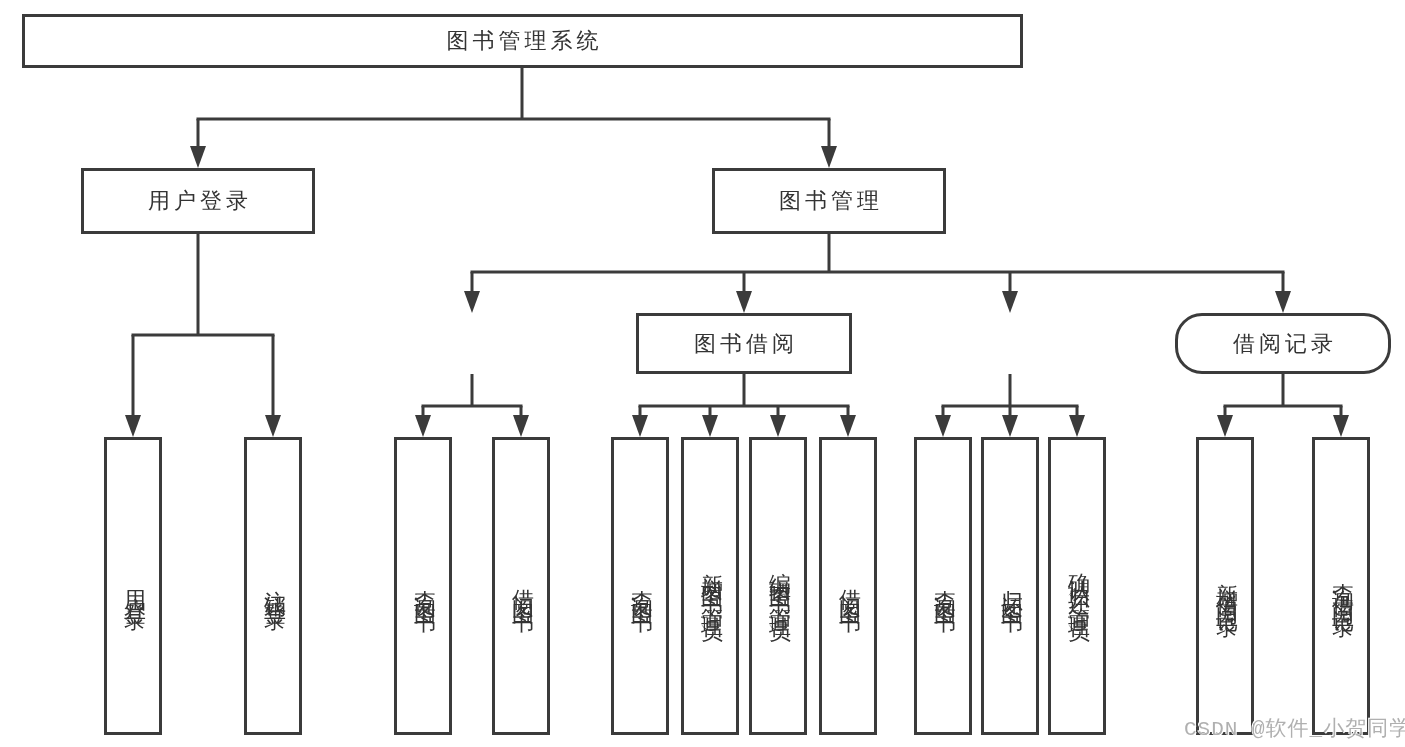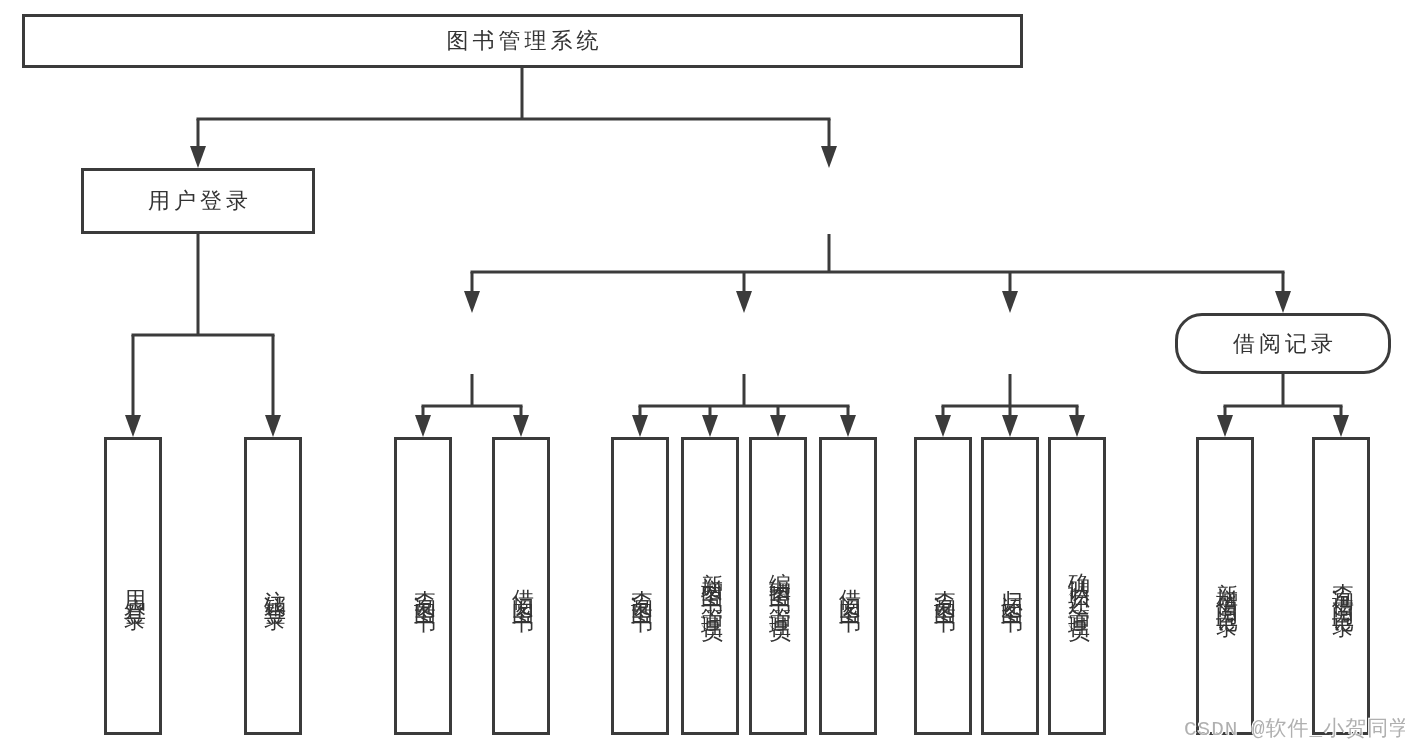"图书管理" div.box { html: none -> <div> <span>图书管理</span> </div> }
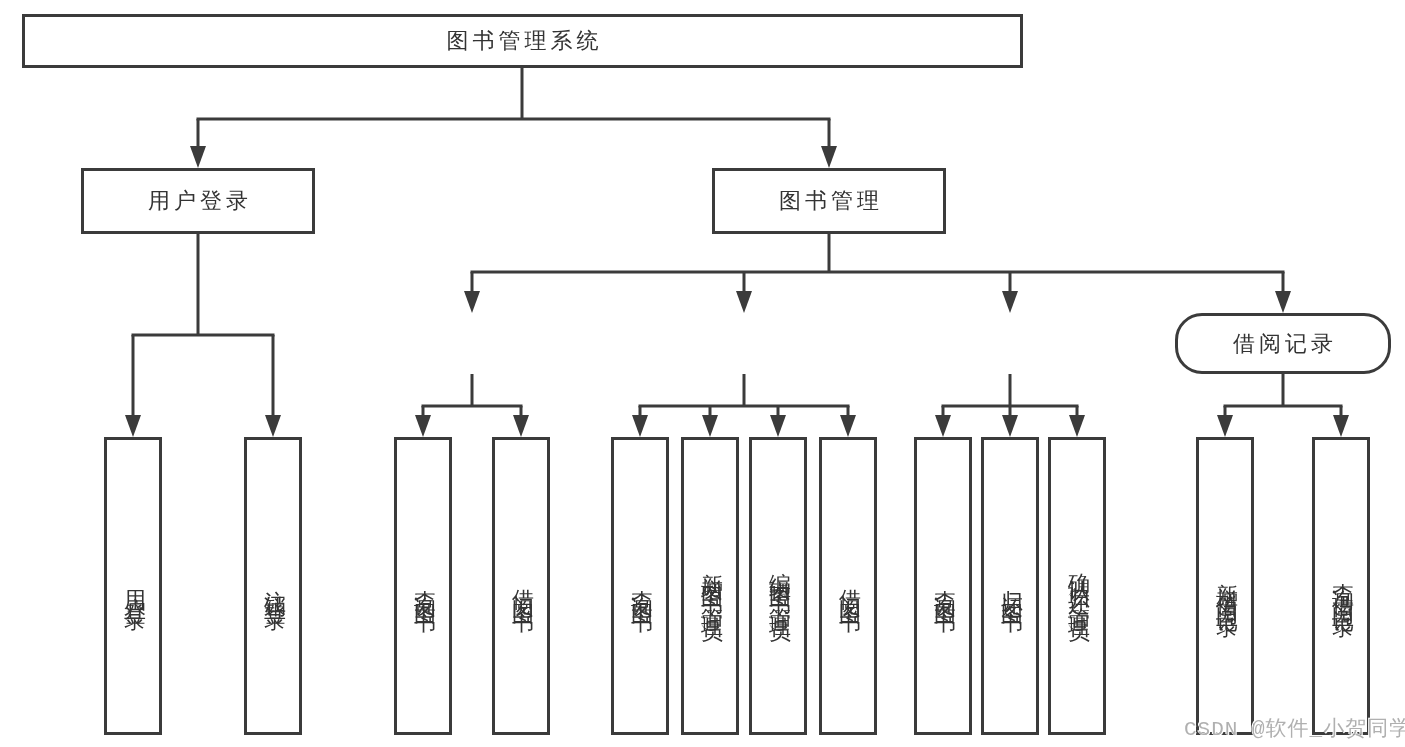"图书借阅" div.box { html: none -> <div> <span>图书借阅</span> </div> }
